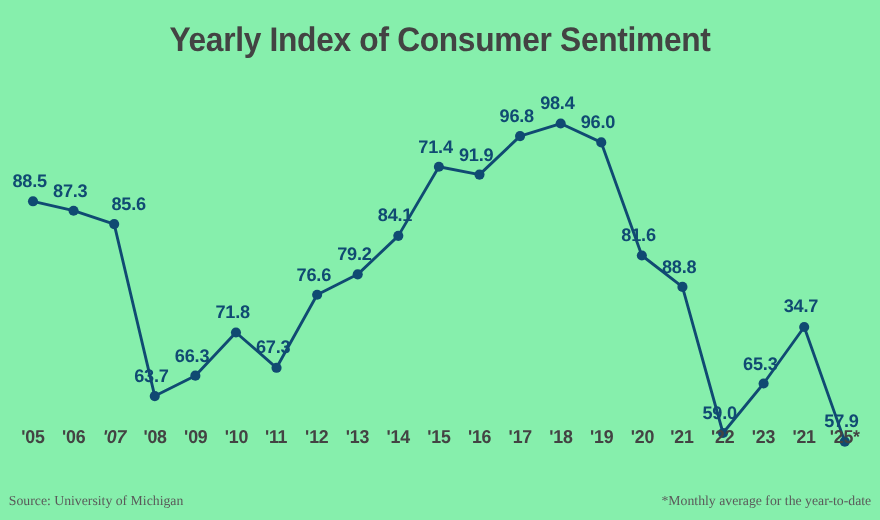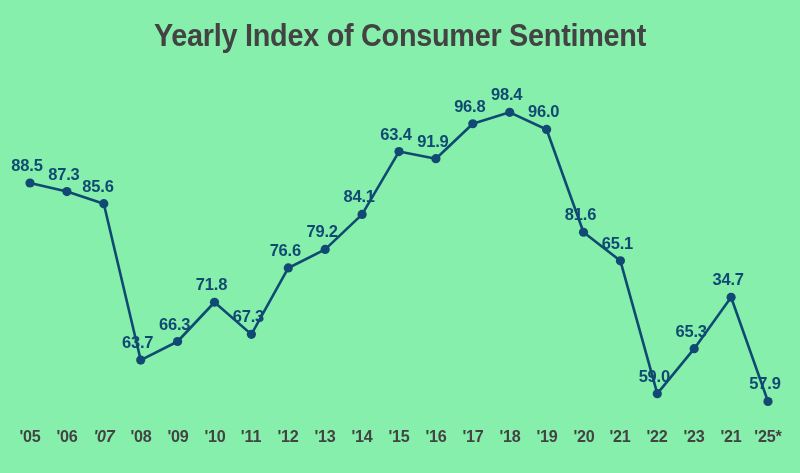"63.4" div.value-label { text: 63.4 -> 71.4 }
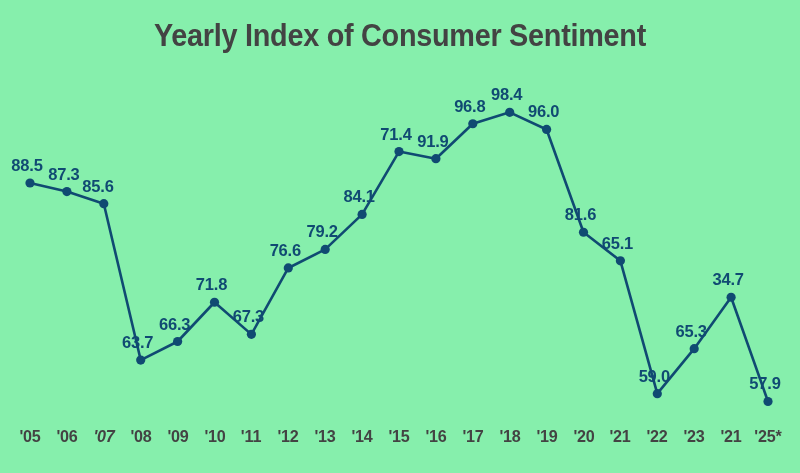"85.6" div.value-label { left: 98px -> 117px }
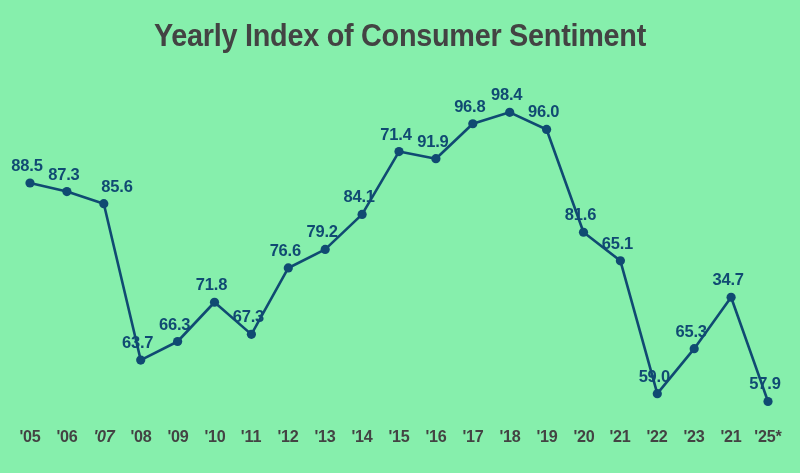"65.1" div.value-label { text: 65.1 -> 88.8 }
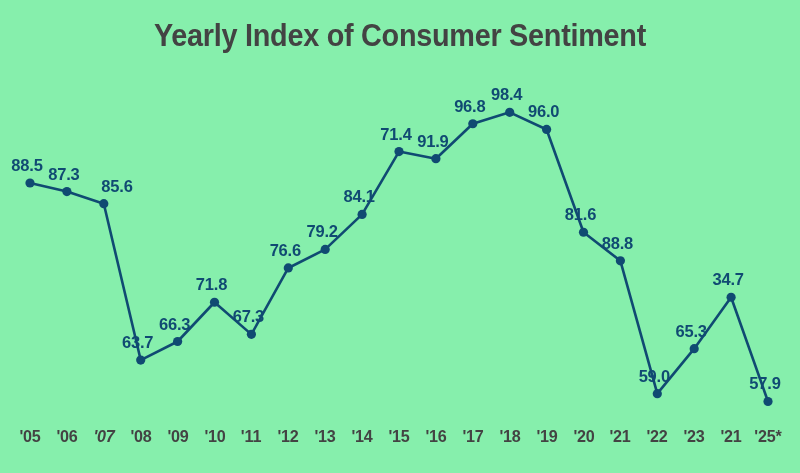"'05" #x-axis { top: 427px -> 388px }
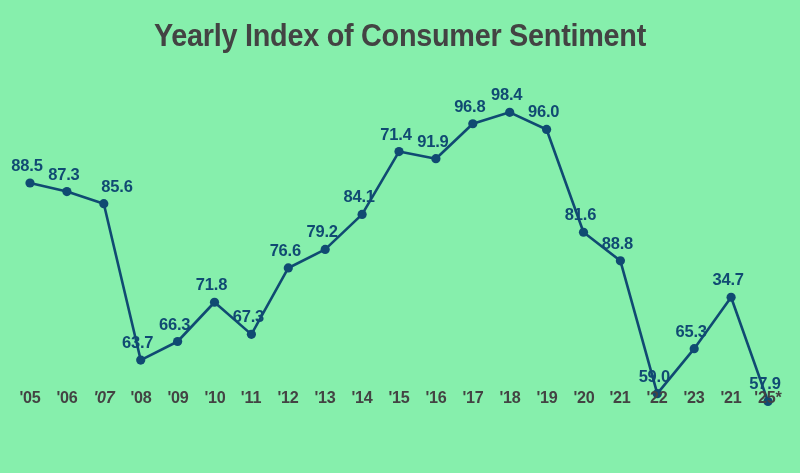"Source: University of Michigan" div { html: none -> <div>Source: University of Michigan</div> }
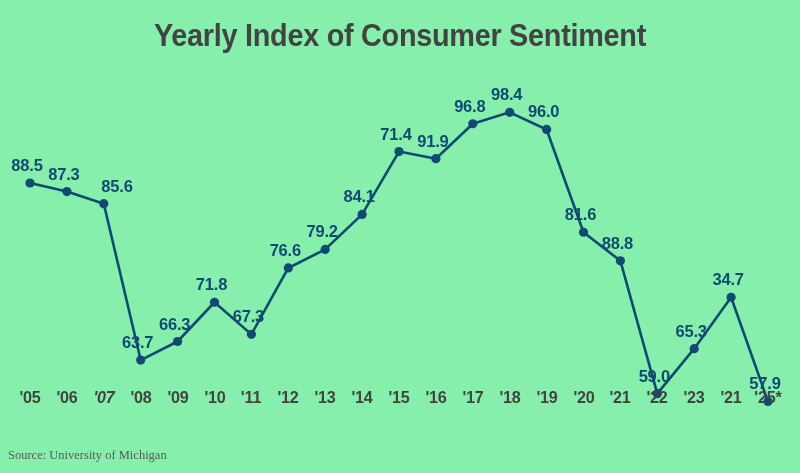"*Monthly average for the year-to-date" div { html: none -> <div>*Monthly average for the year-to-date</div> }
